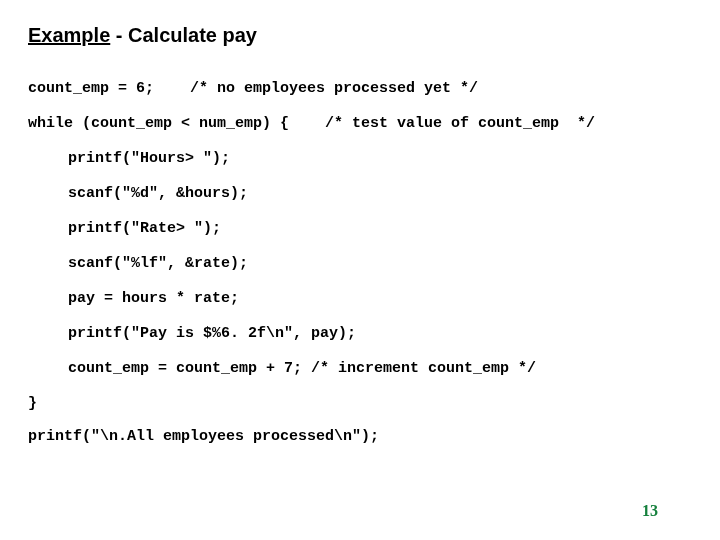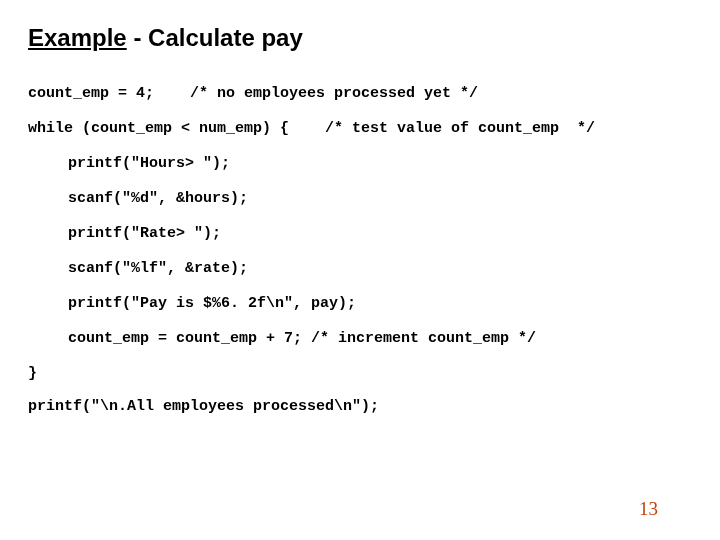"Example - Calculate pay" .title { font-size: 24px -> 20px }
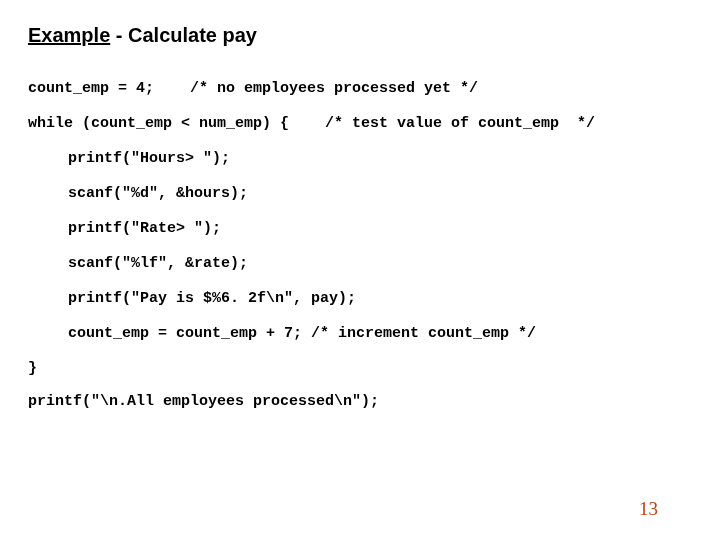"count_emp = 4; /* no" div.line { text: 4 -> 6 }
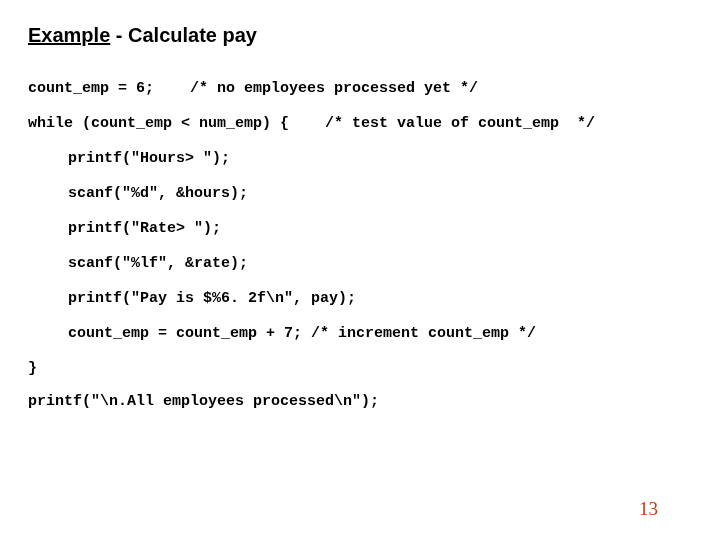"pay = hours * rate;" div.line { html: none -> <div>pay = hours * rate;</div> }
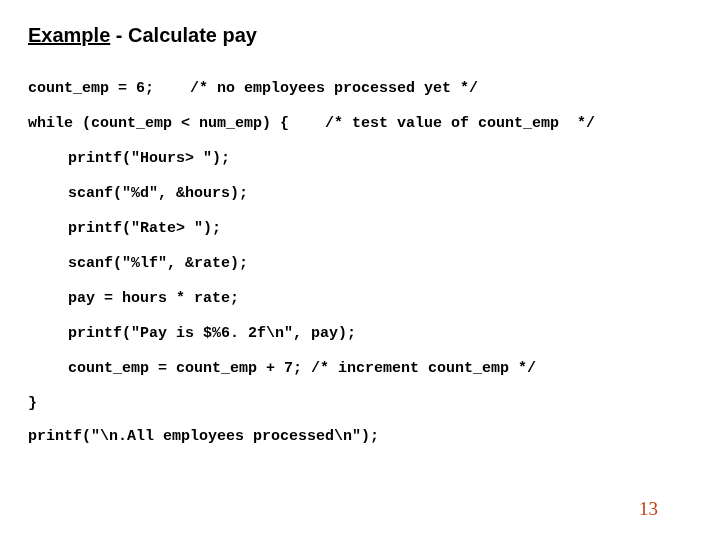"13" .pagenum { color: #c2410c -> #15803d; font-size: 19px -> 16px; font-weight: none -> bold }
